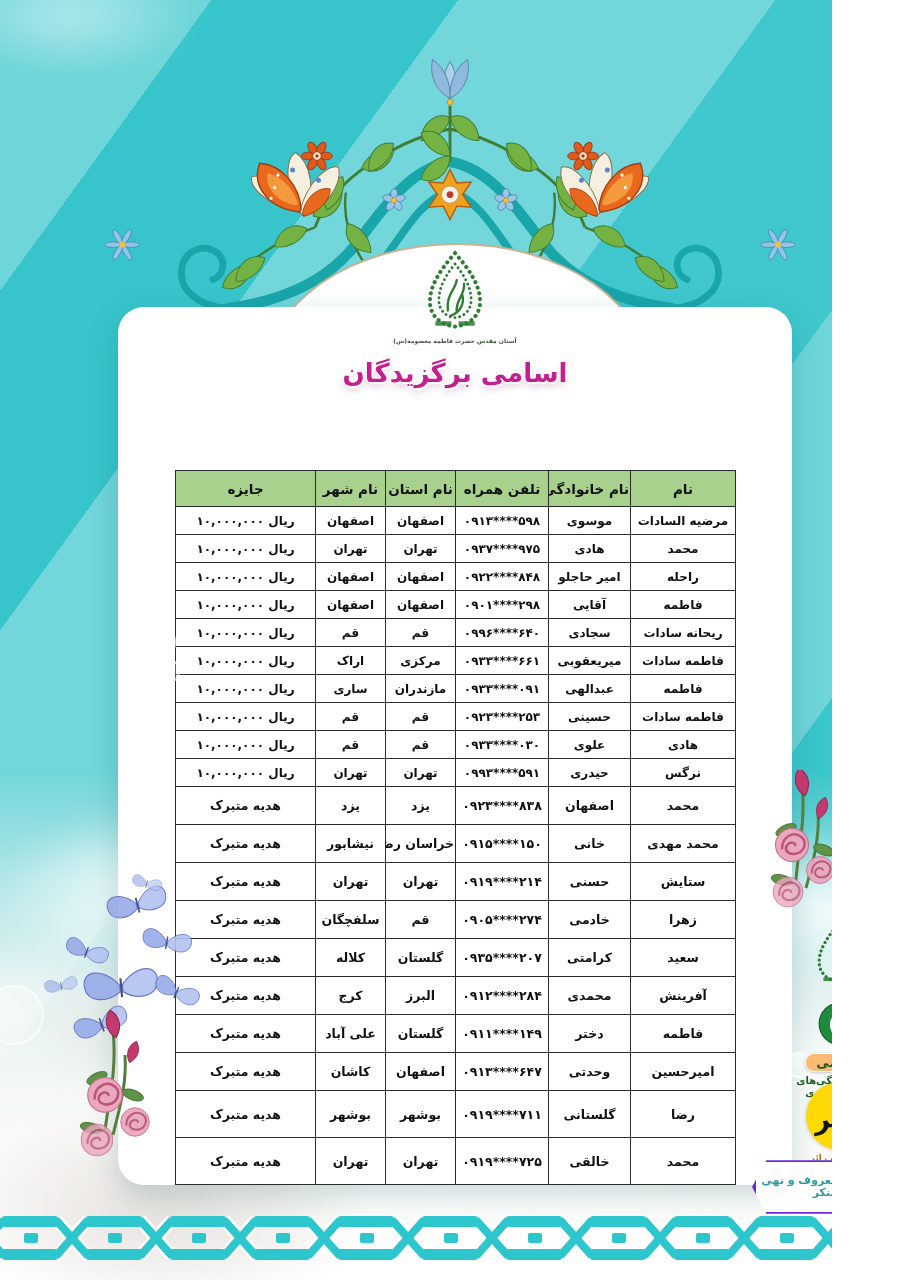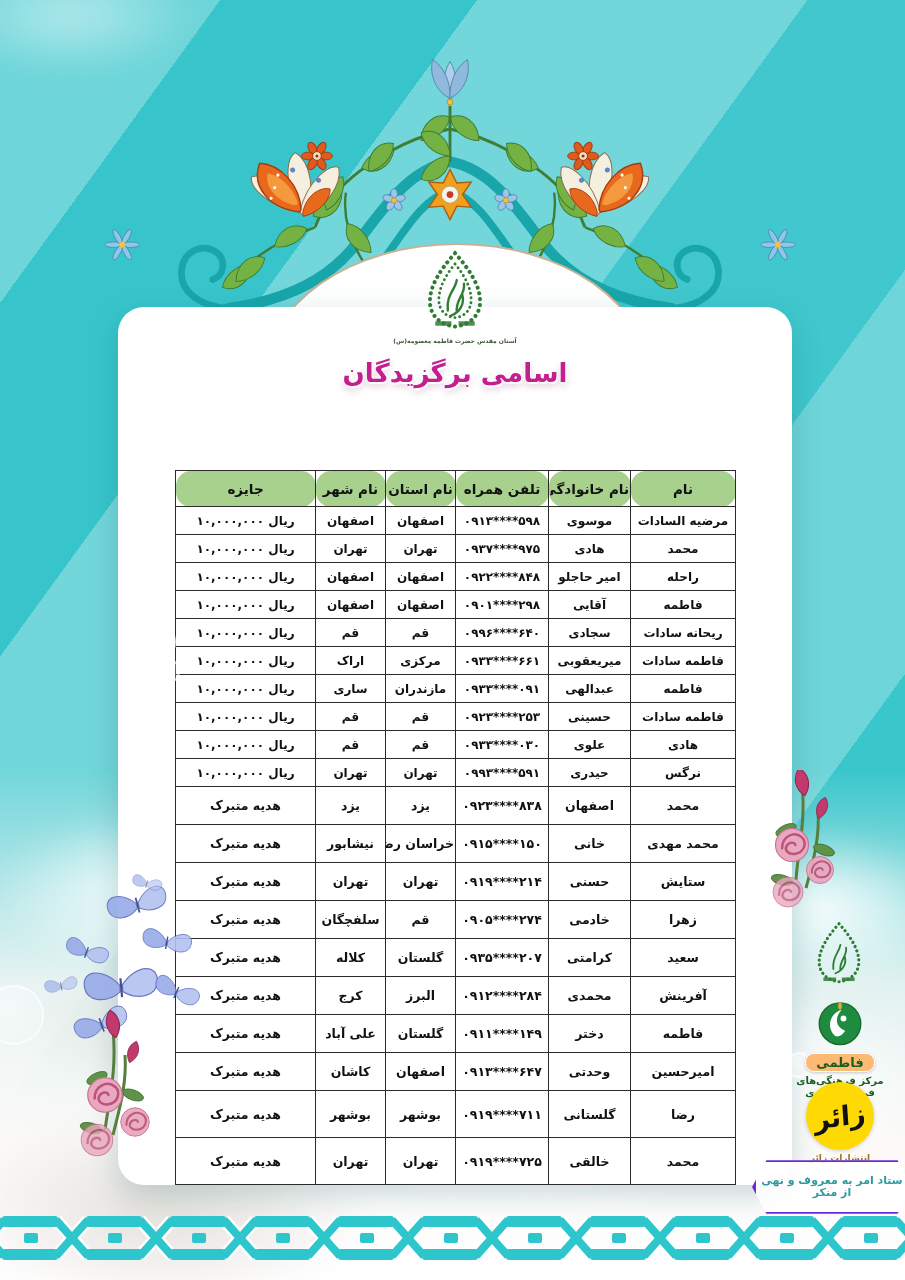"اسامی برگزیدگان" .stage { width: 905px -> 832px }
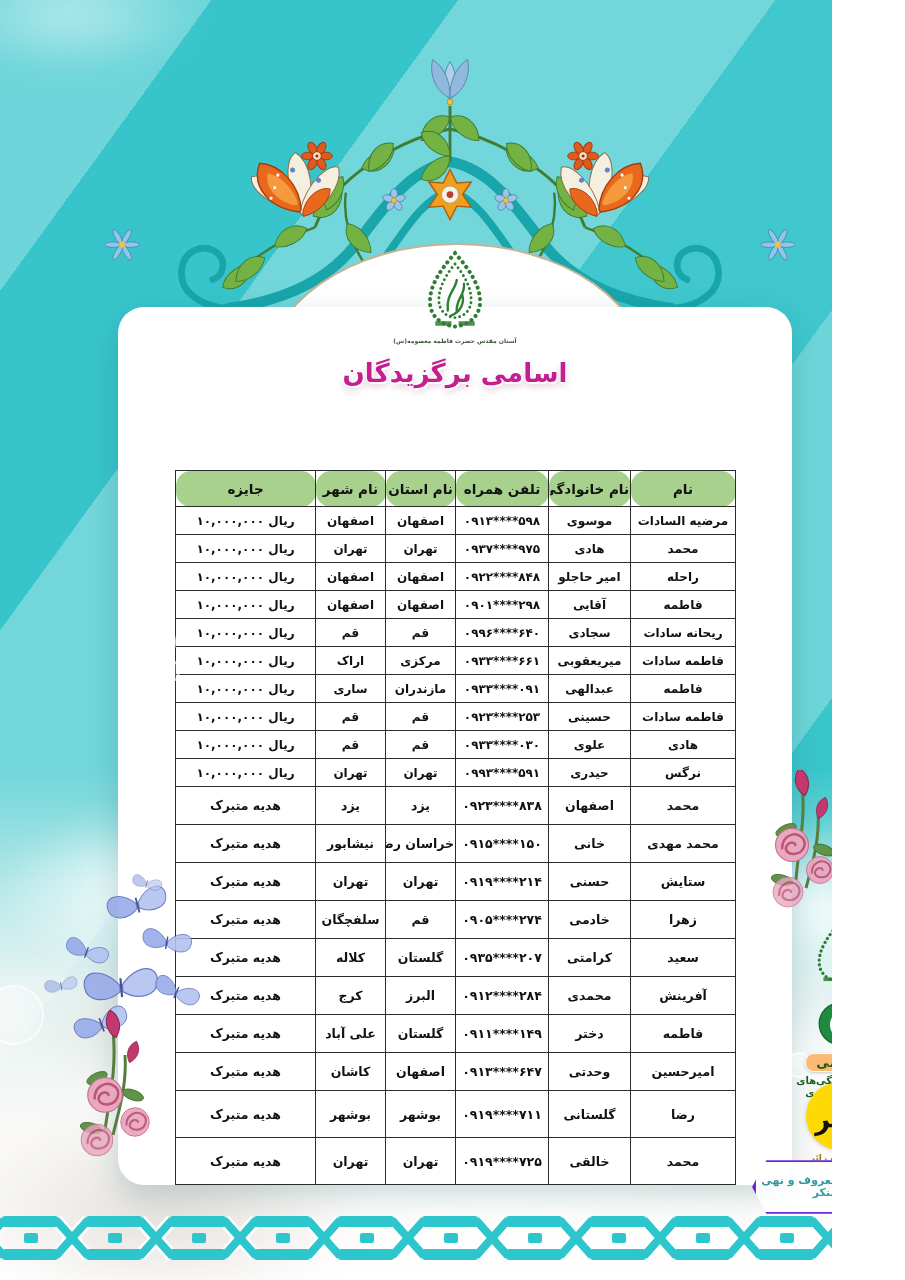"جایزه" table.winners th { border-radius: 15px -> none }
